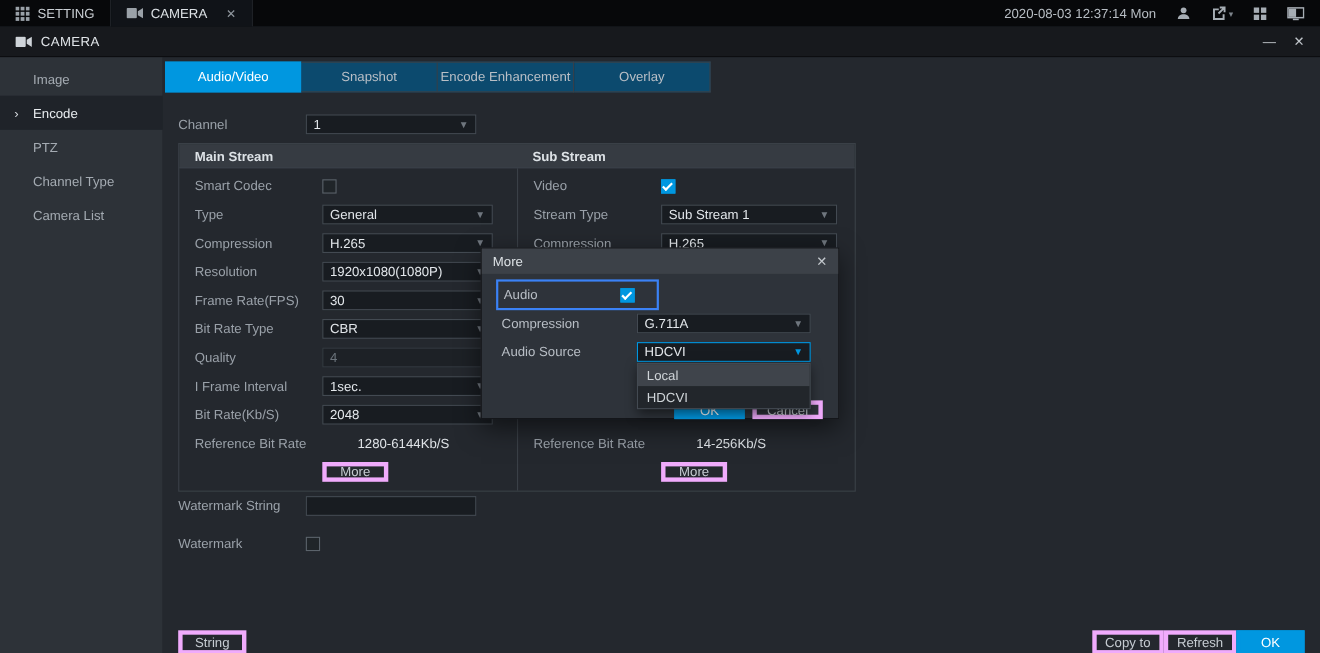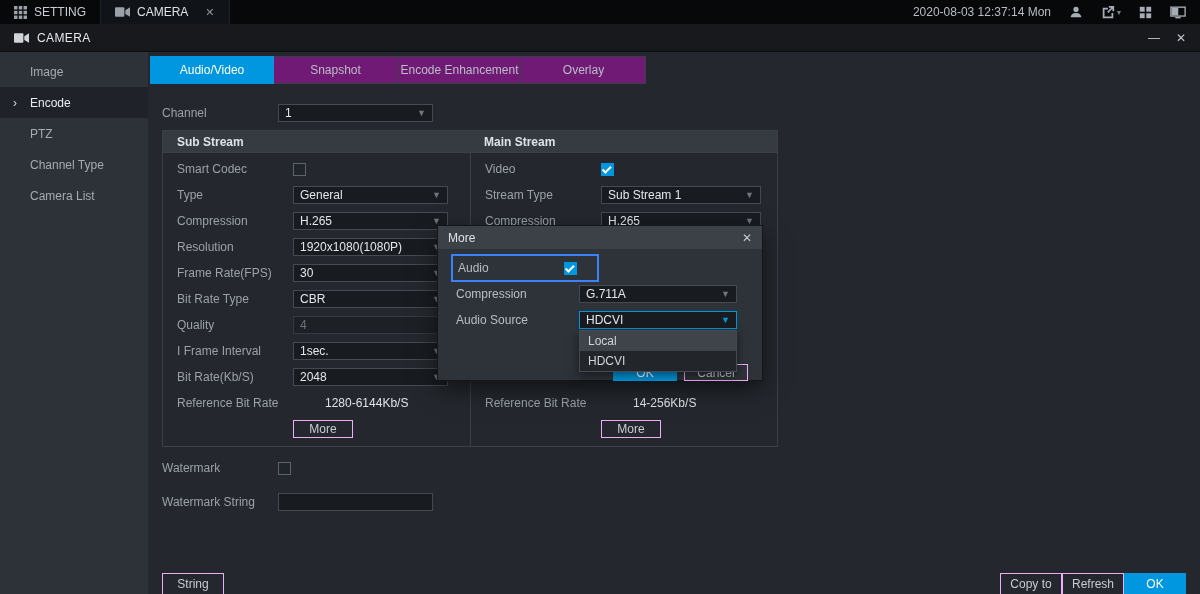"Snapshot" .tab { background: #701a75 -> #0c4a6e }
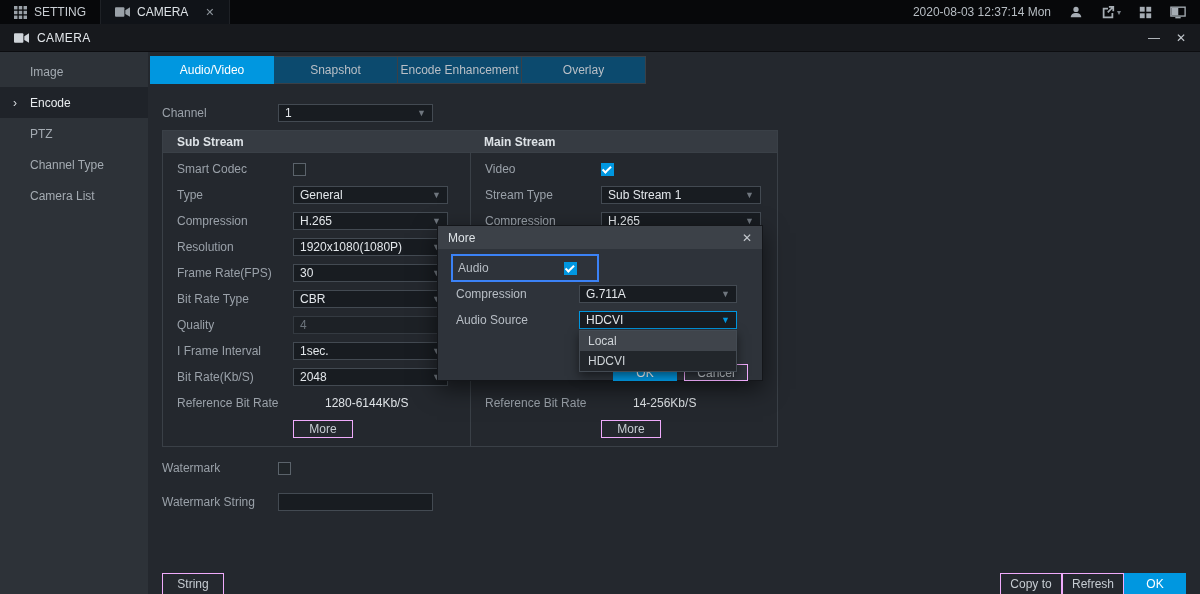"Sub Stream" div.thcell { order: before "Main Stream" -> after "Main Stream" }
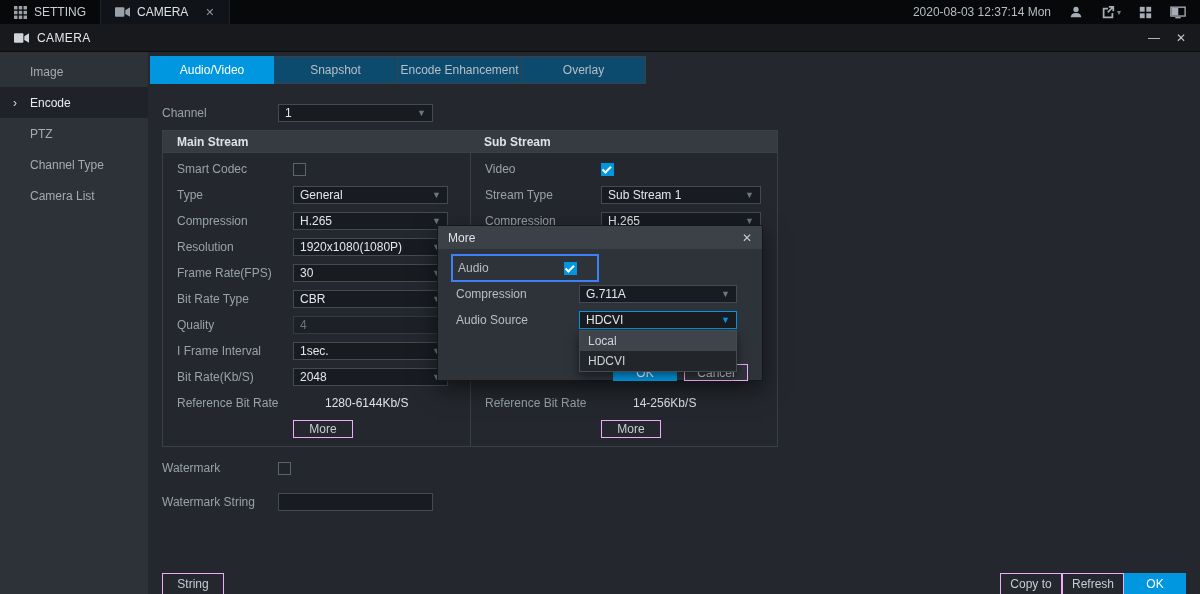"OK" .btn { border: 1px solid #f0abfc -> 4px solid #f0abfc }
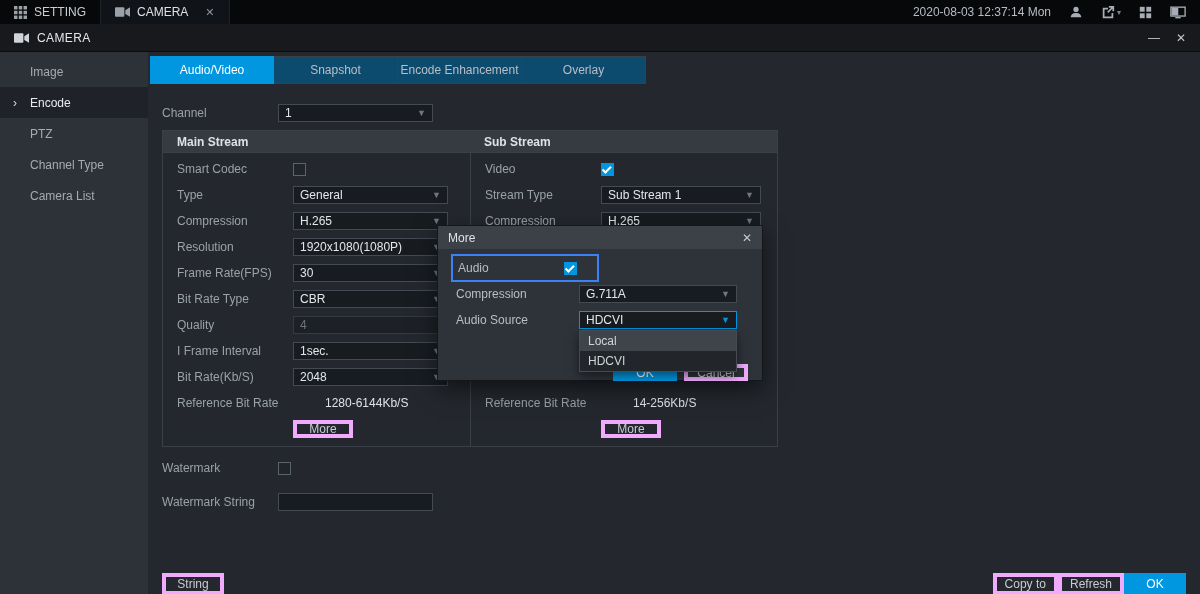"Watermark" div.frow { order: before "Watermark String" -> after "Watermark String" }
